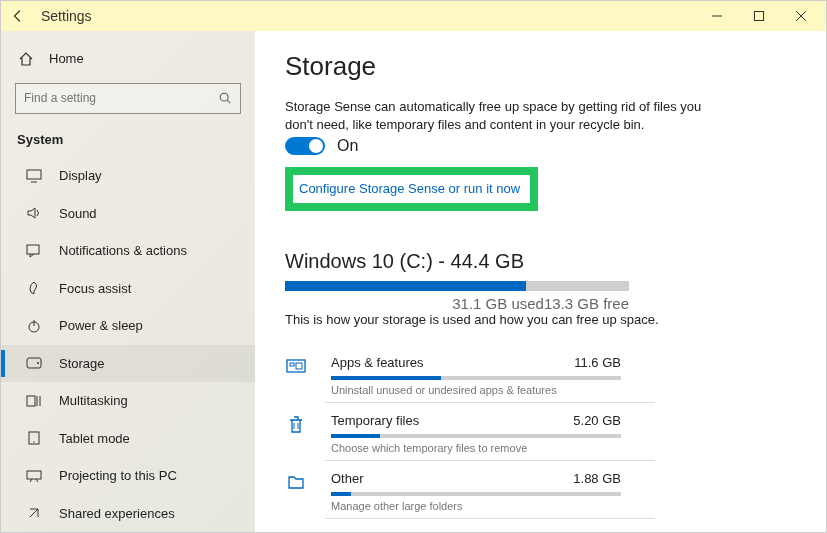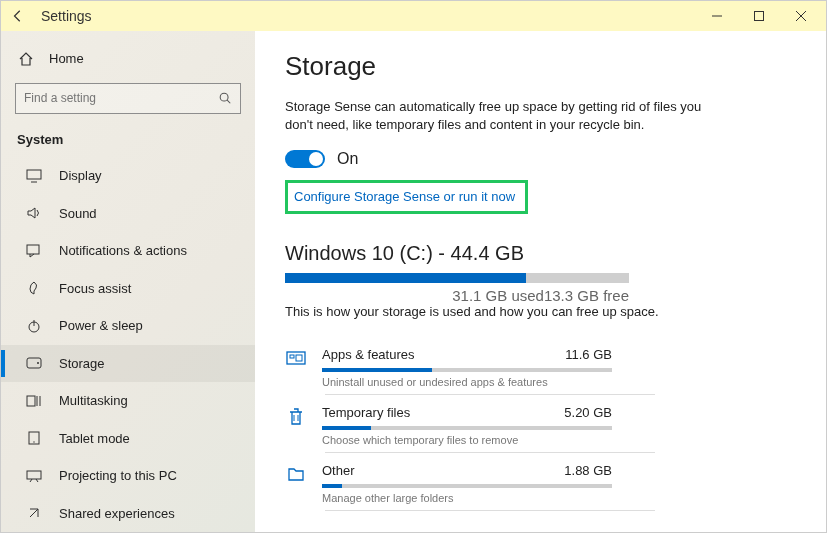"Storage Sense can automatically free" .desc { margin-bottom: 16px -> 3px }
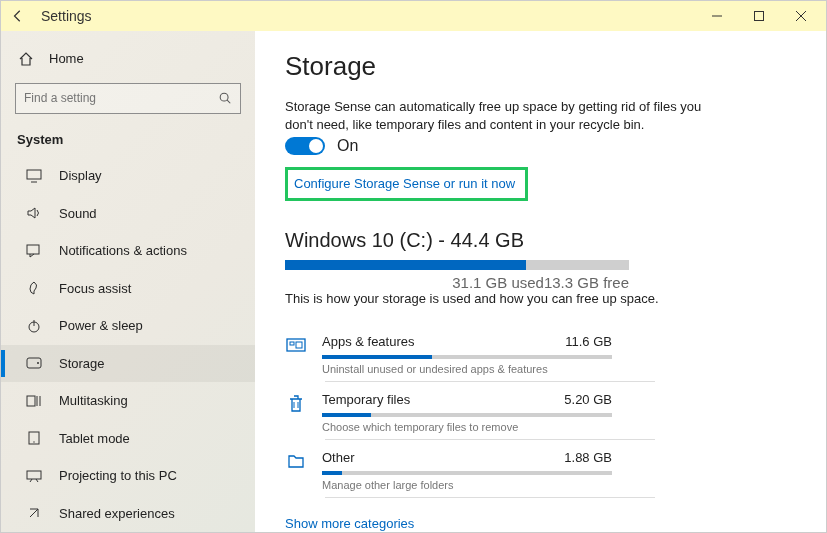"Configure Storage Sense or run" .highlight-box { border: 3px solid #22c55e -> 8px solid #22c55e; margin-bottom: 28px -> 39px }
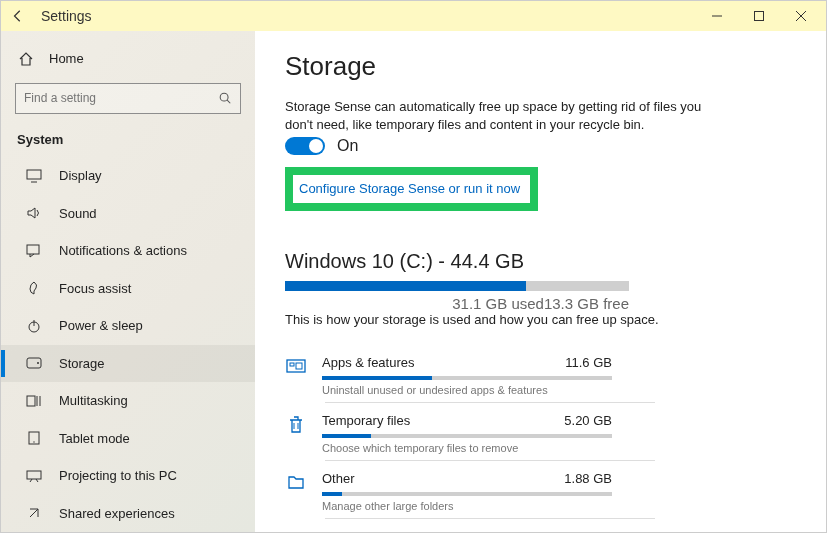"Apps & features" .cat-row { gap: 15px -> 24px }
